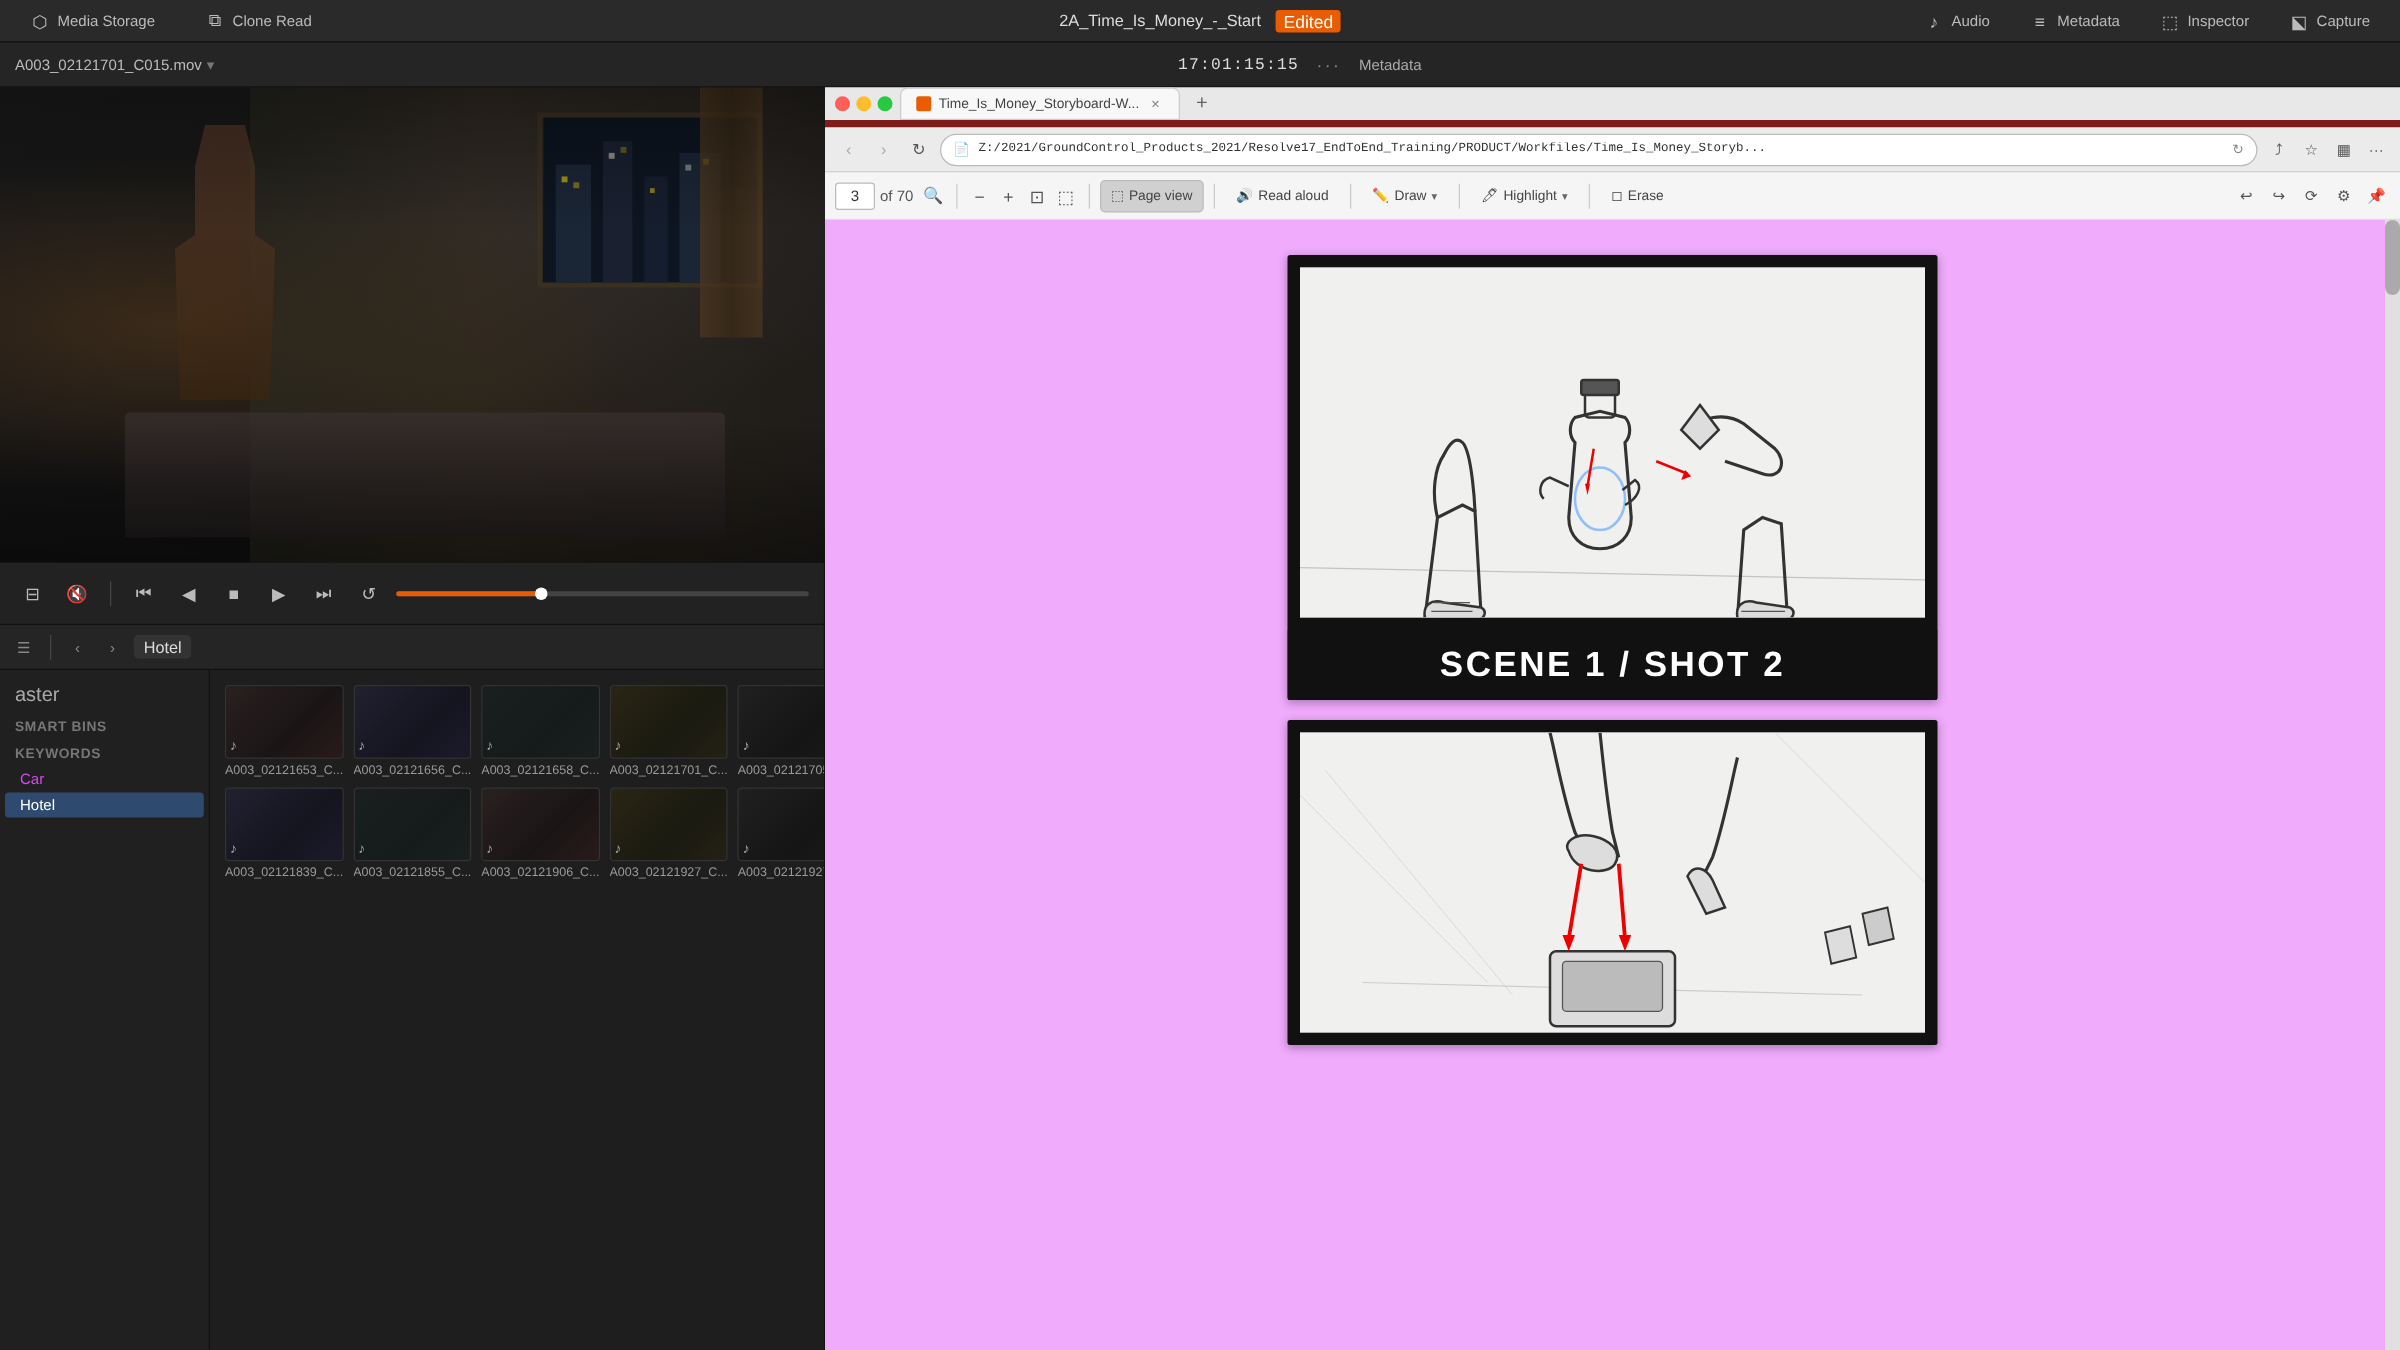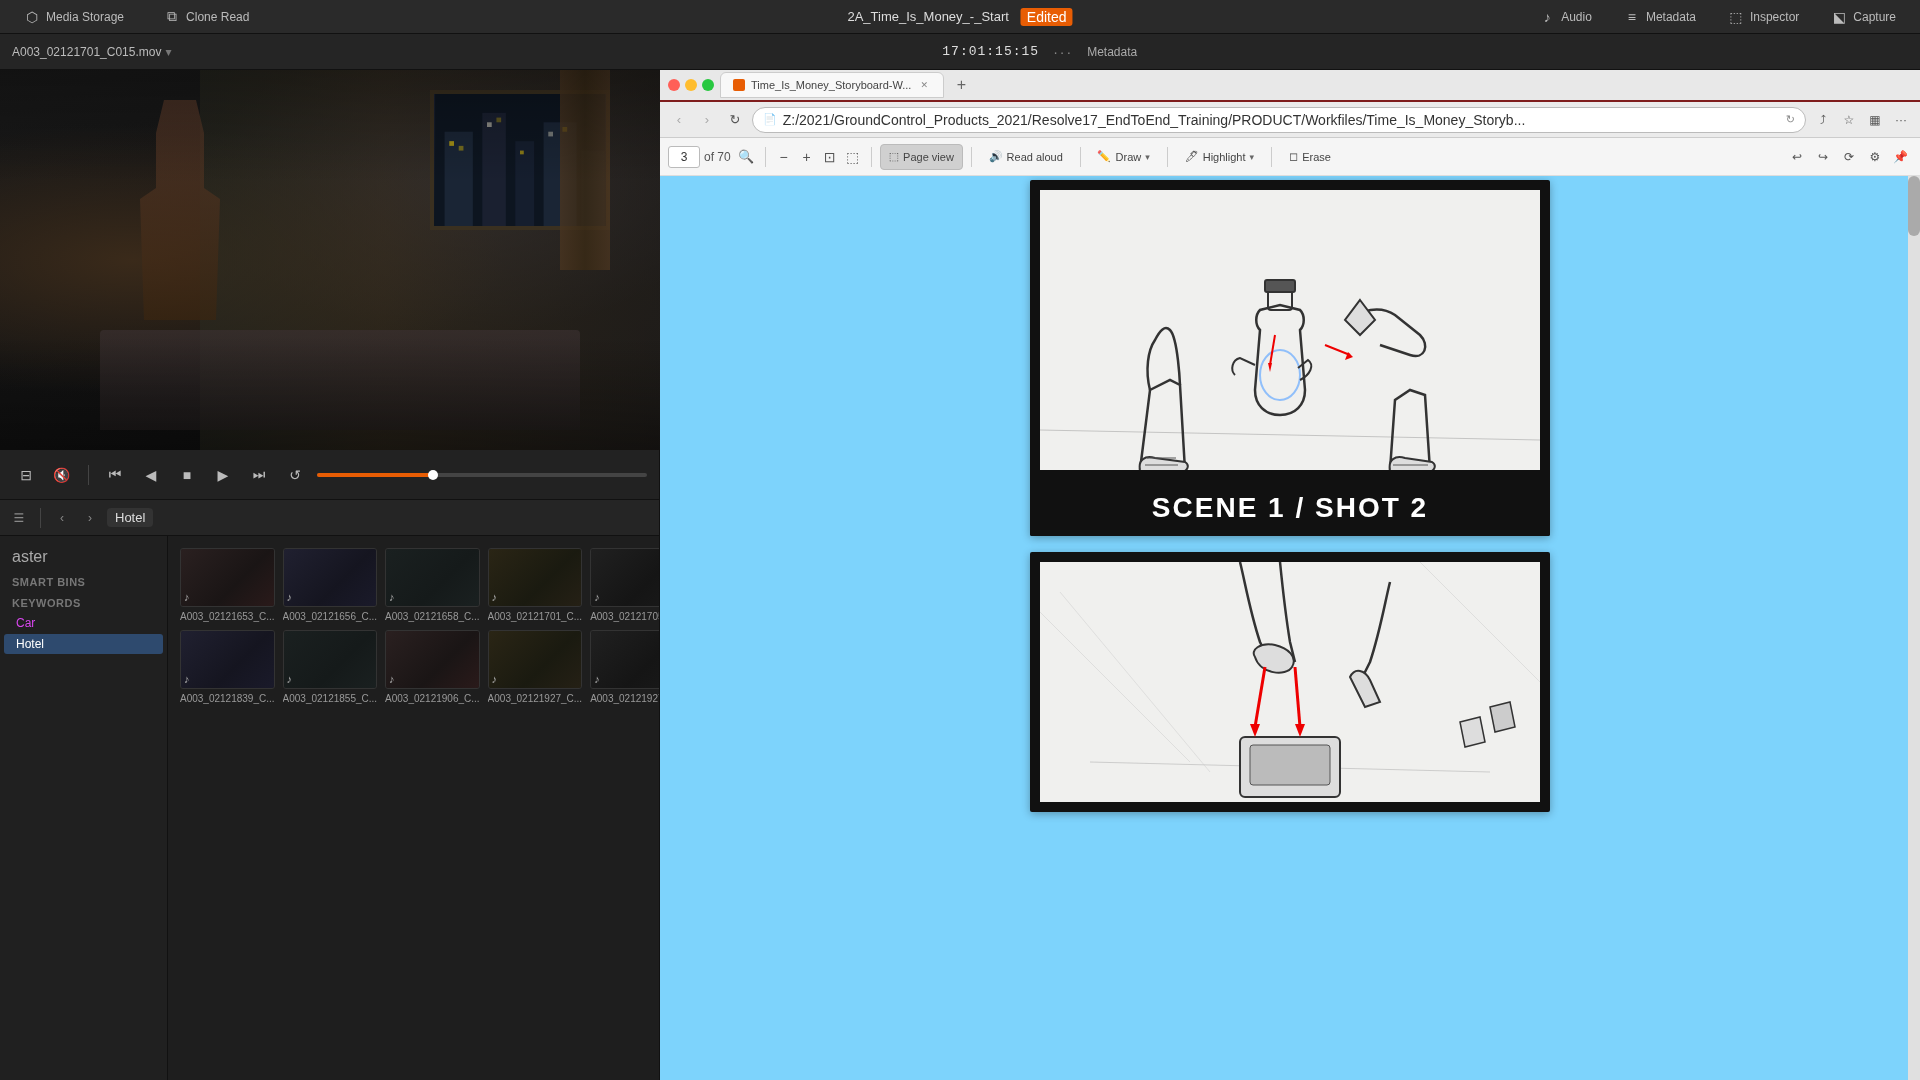"Time_Is_Money_Storyboard-W..." .browser-title-bar { border-bottom: 2px solid #7f1d1d -> 6px solid #7f1d1d }
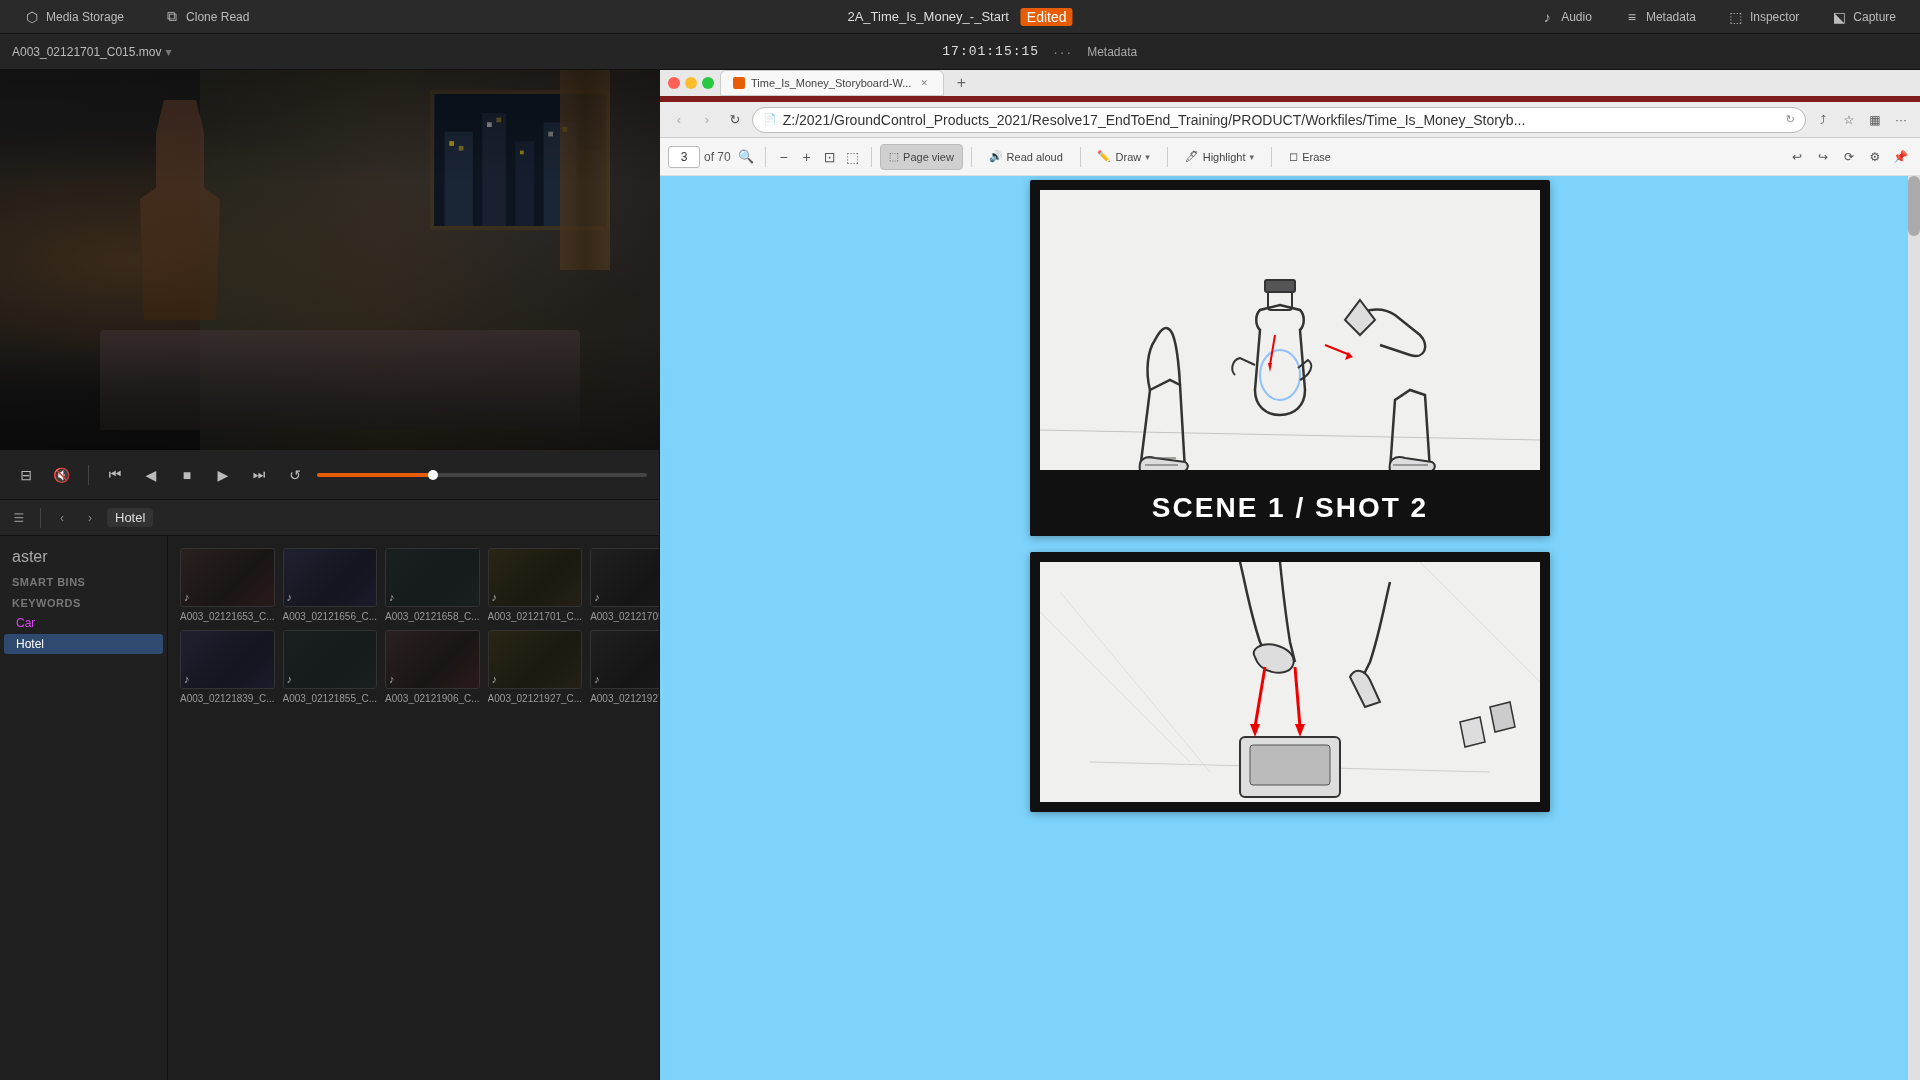"Z:/2021/GroundControl_Products_2021/Reso" .address-text { font-family: none -> Liberation Mono, monospace; font-size: 14px -> 10px }
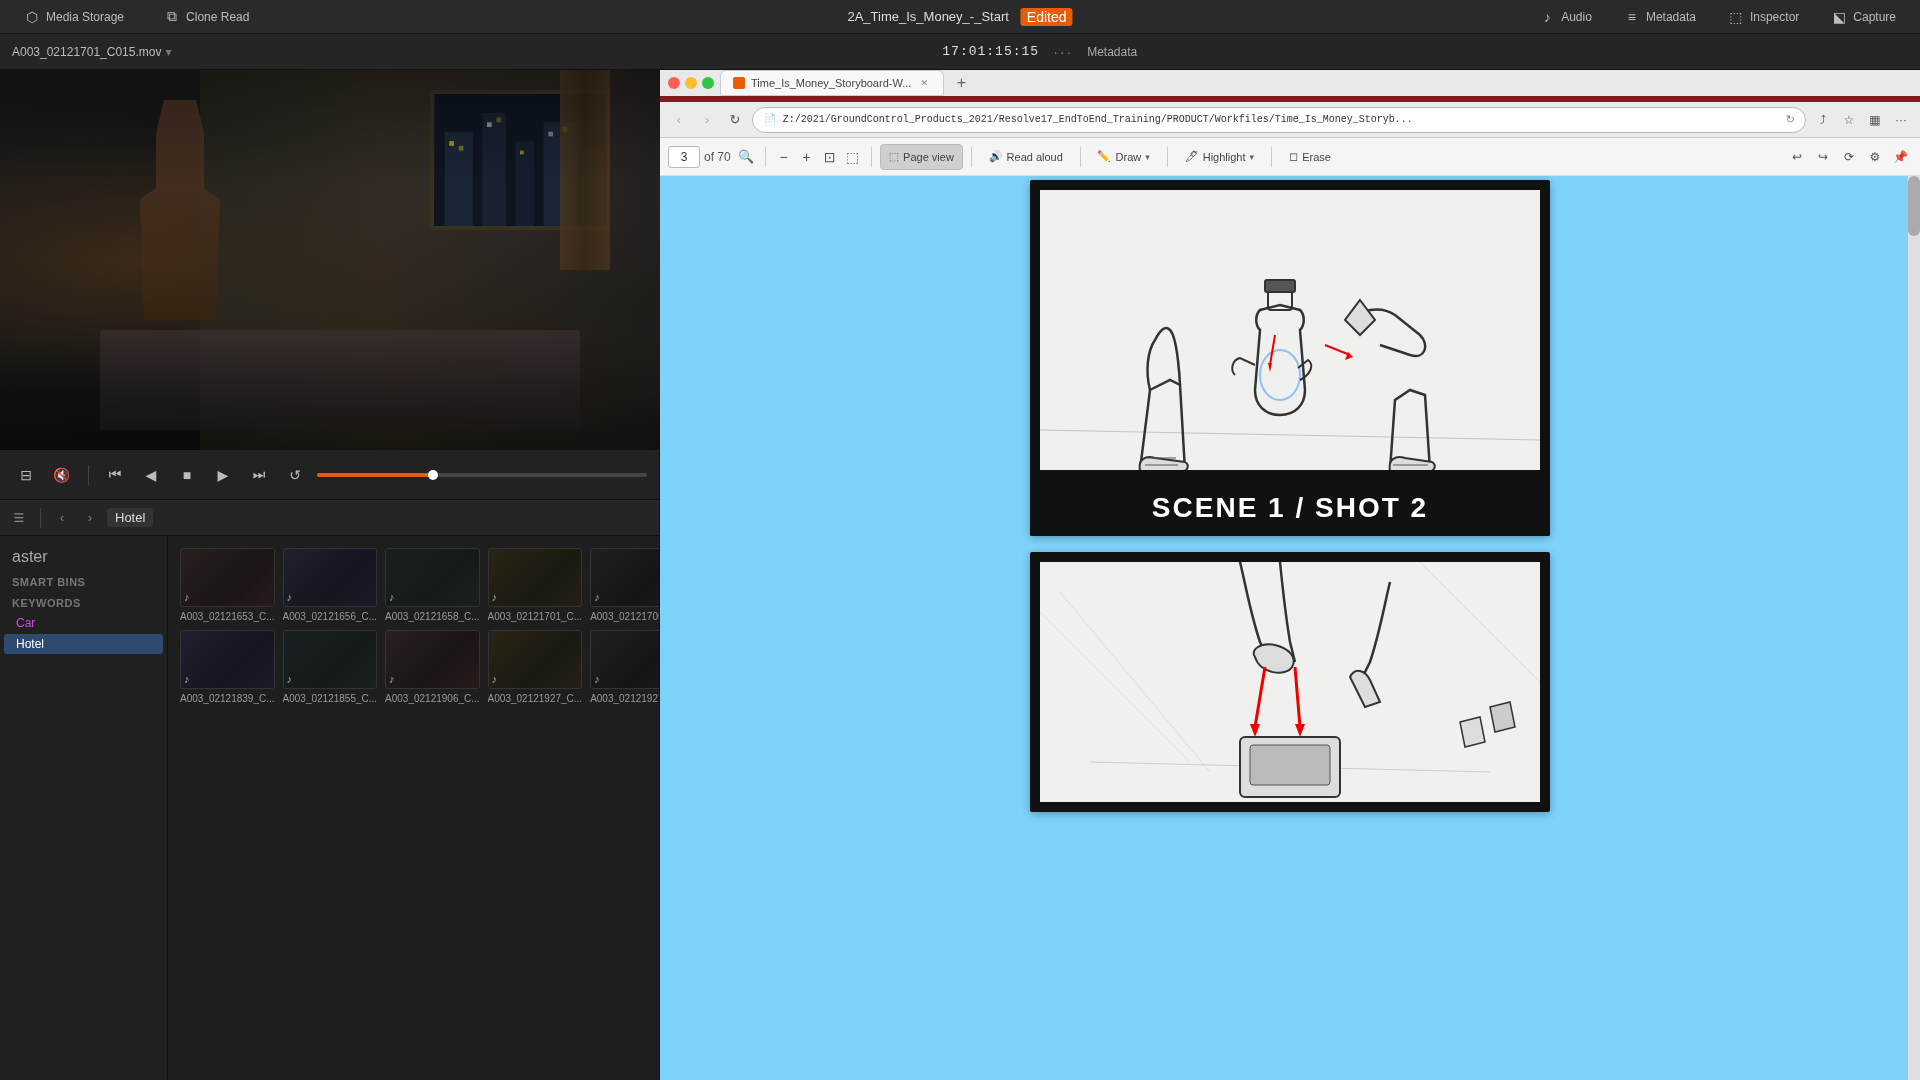"SCENE 1 / SHOT 2" .browser-content { background: #7dd3fc -> #f0abfc; padding: 4px -> 28px }
